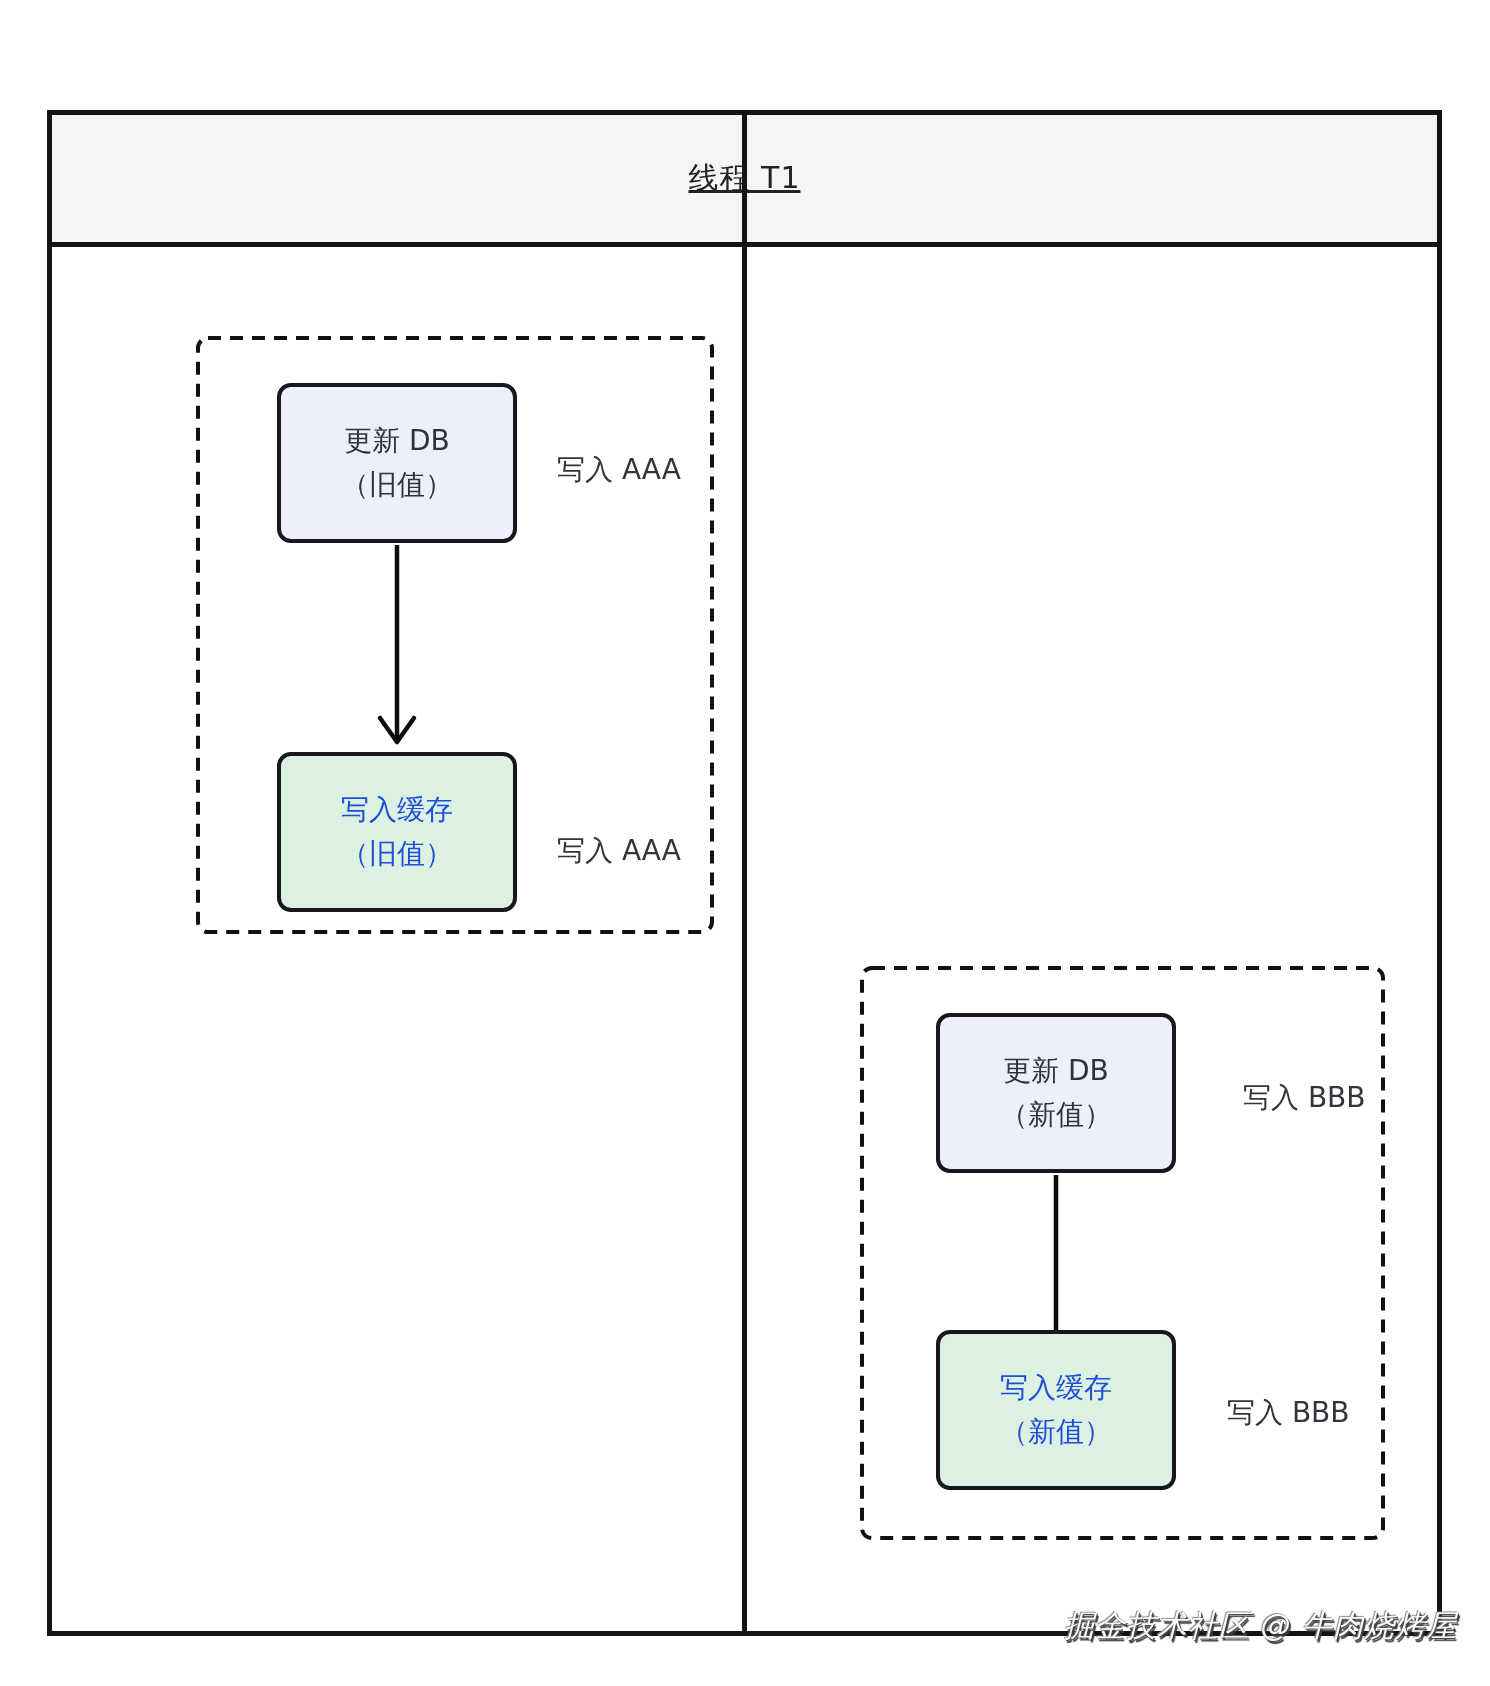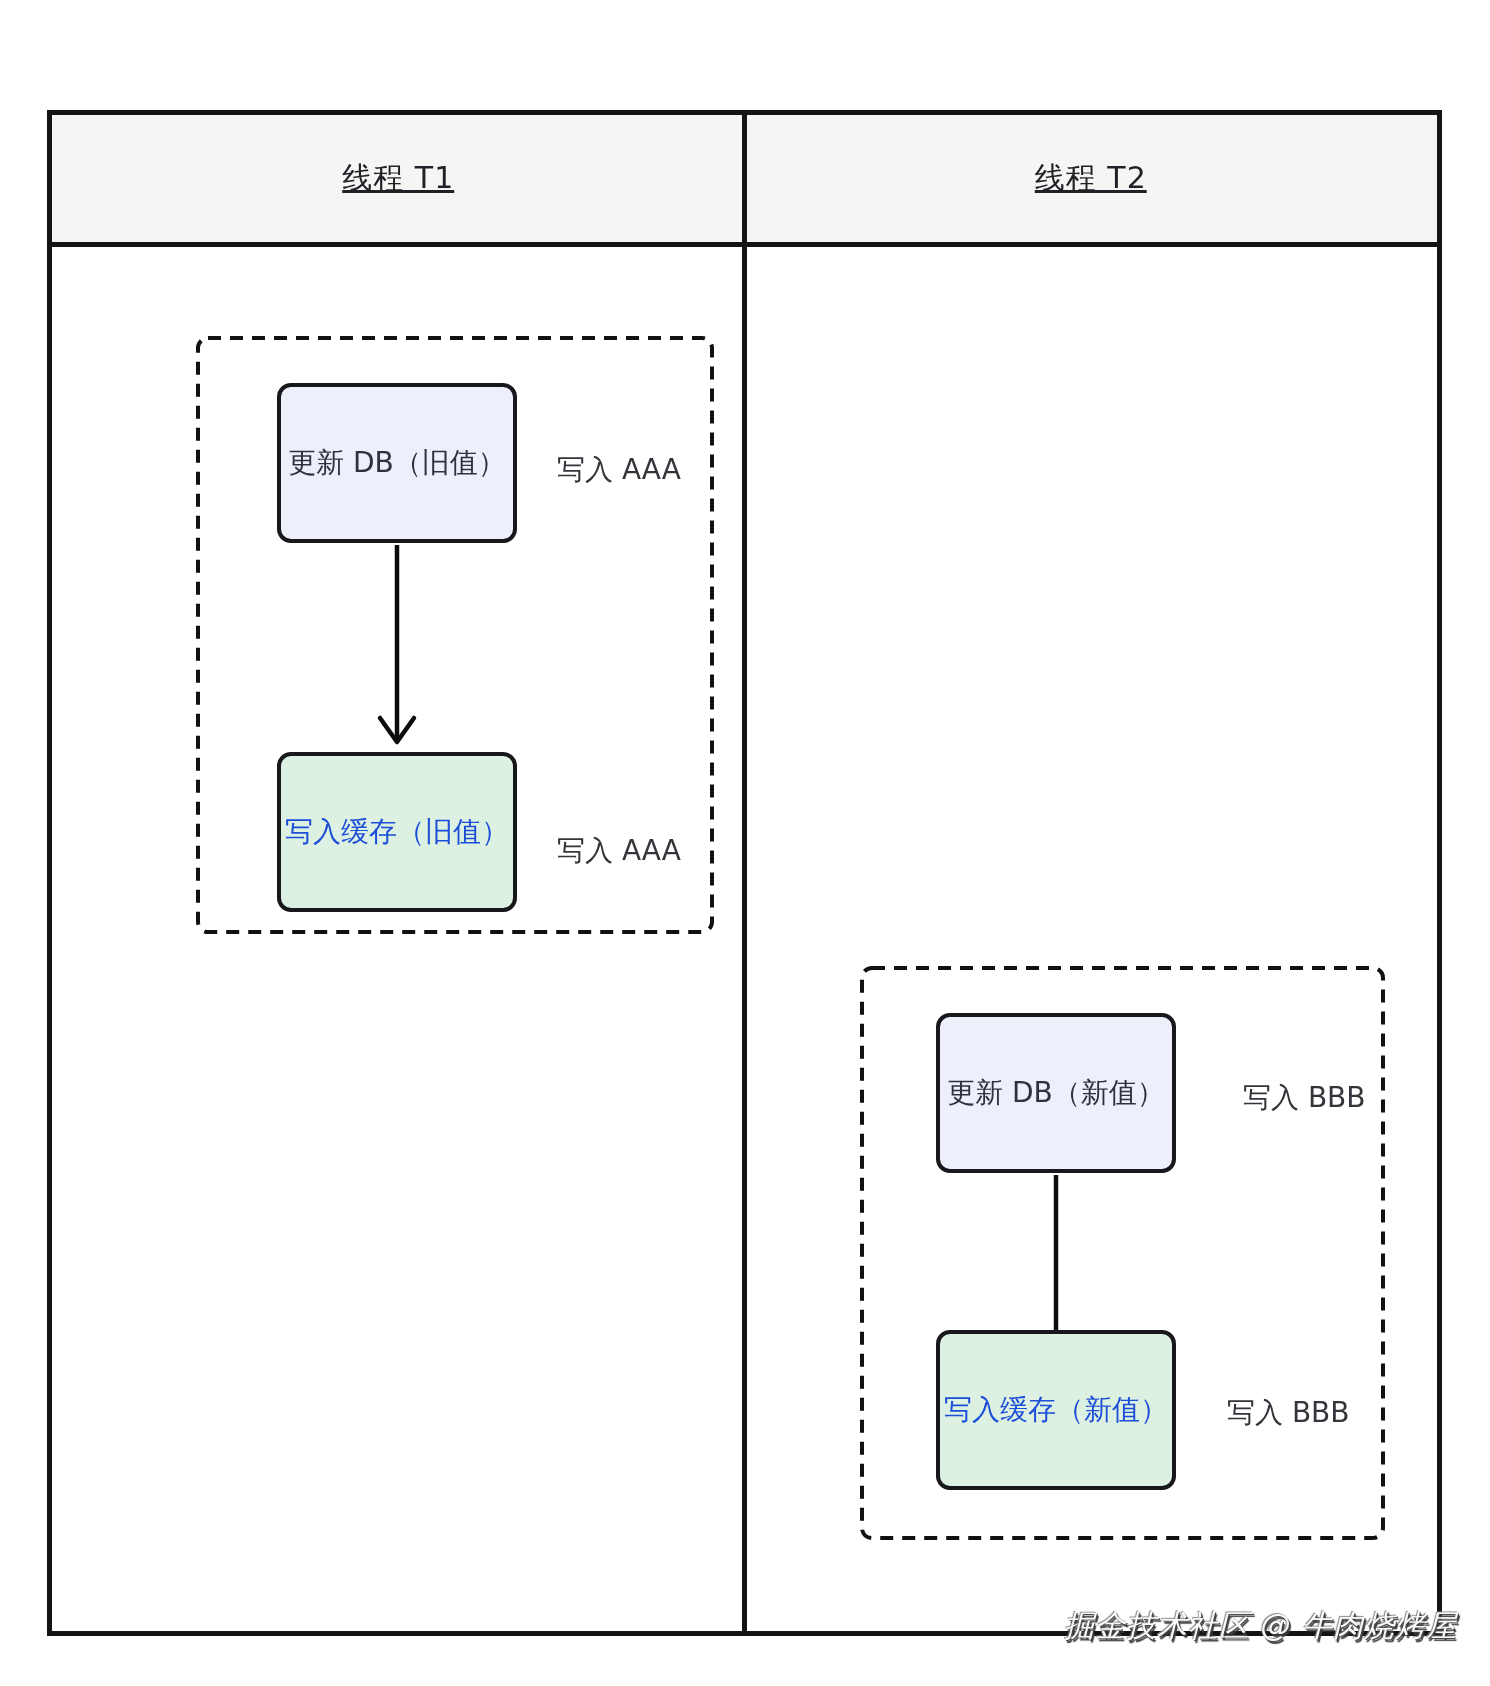"线程 T2" div.th { html: <div> <span>线程 T2</span> </div> -> none }
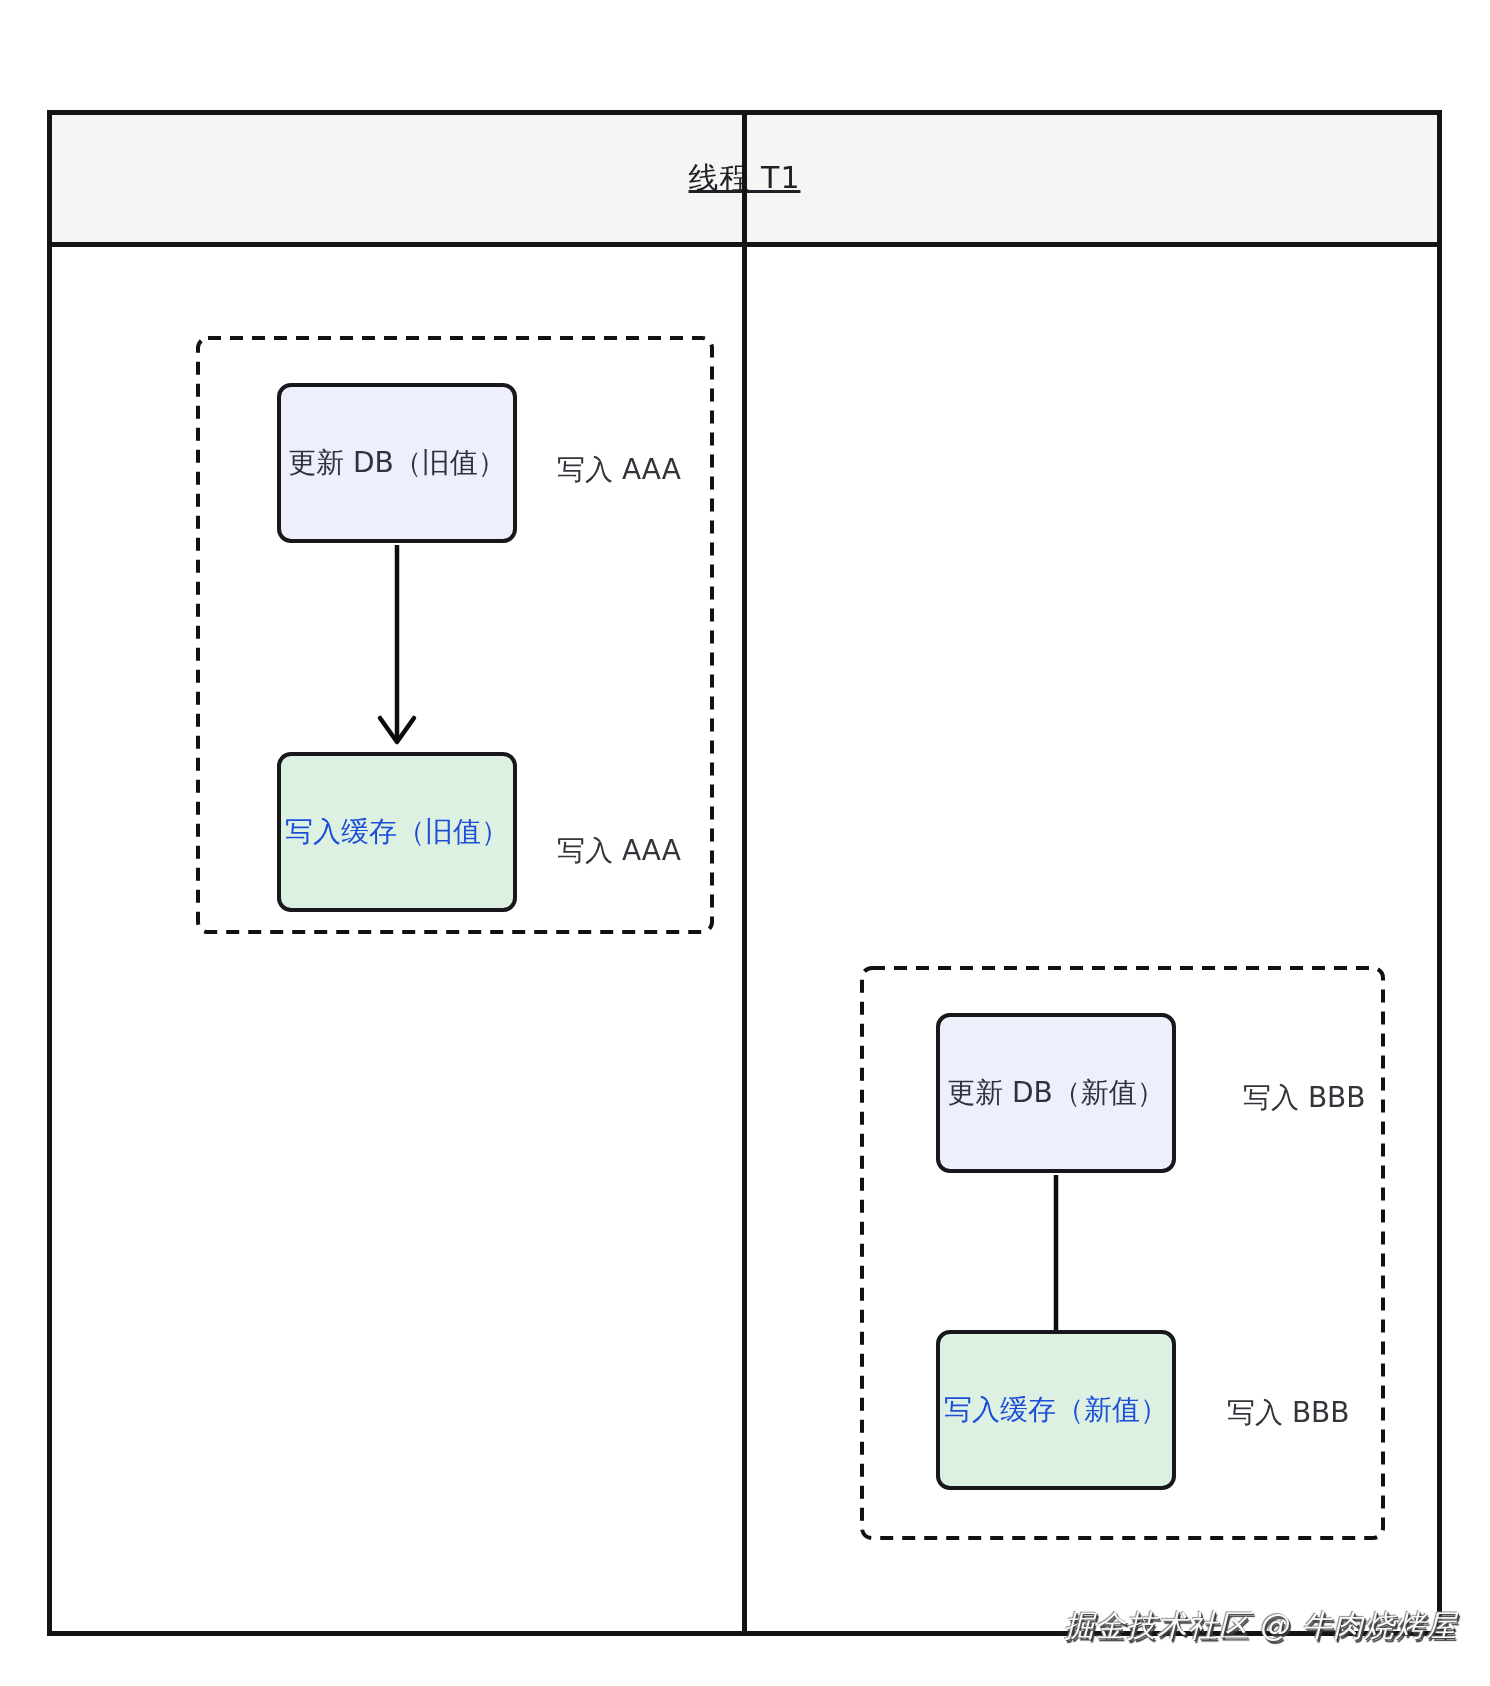"更新 DB" .node { flex-direction: row -> column }
